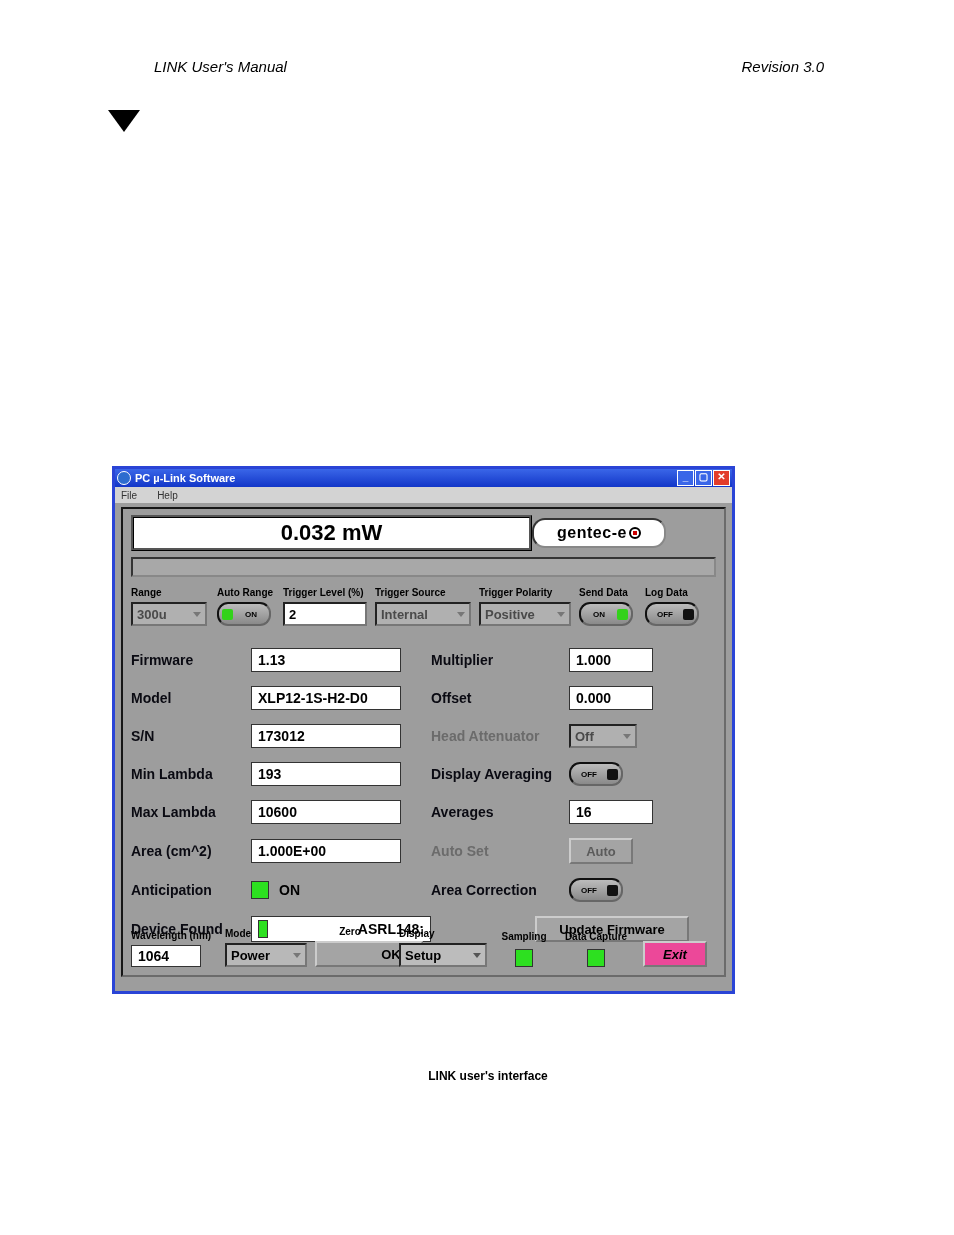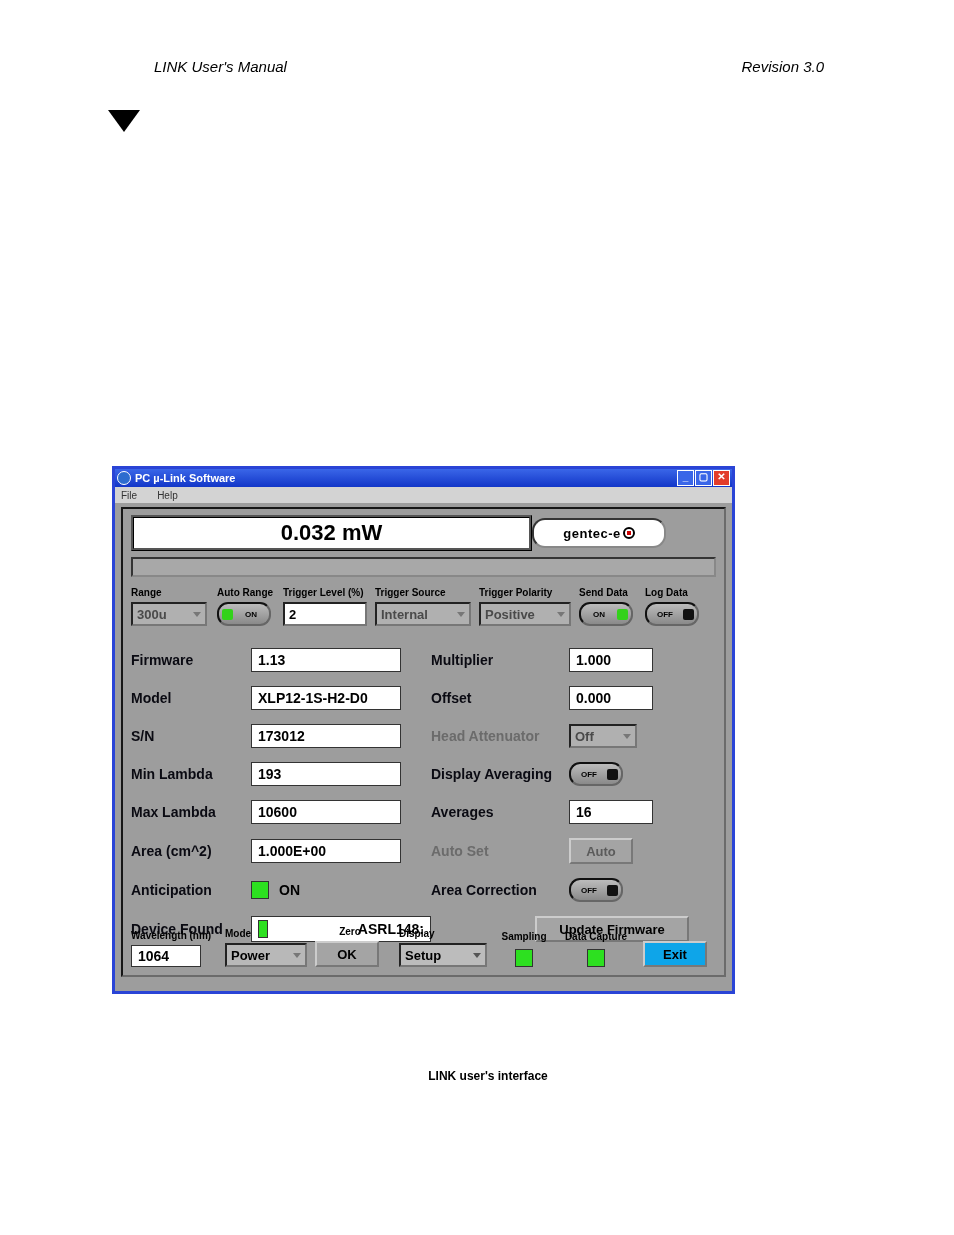"gentec-e" .logo { font-size: 13px -> 16px }
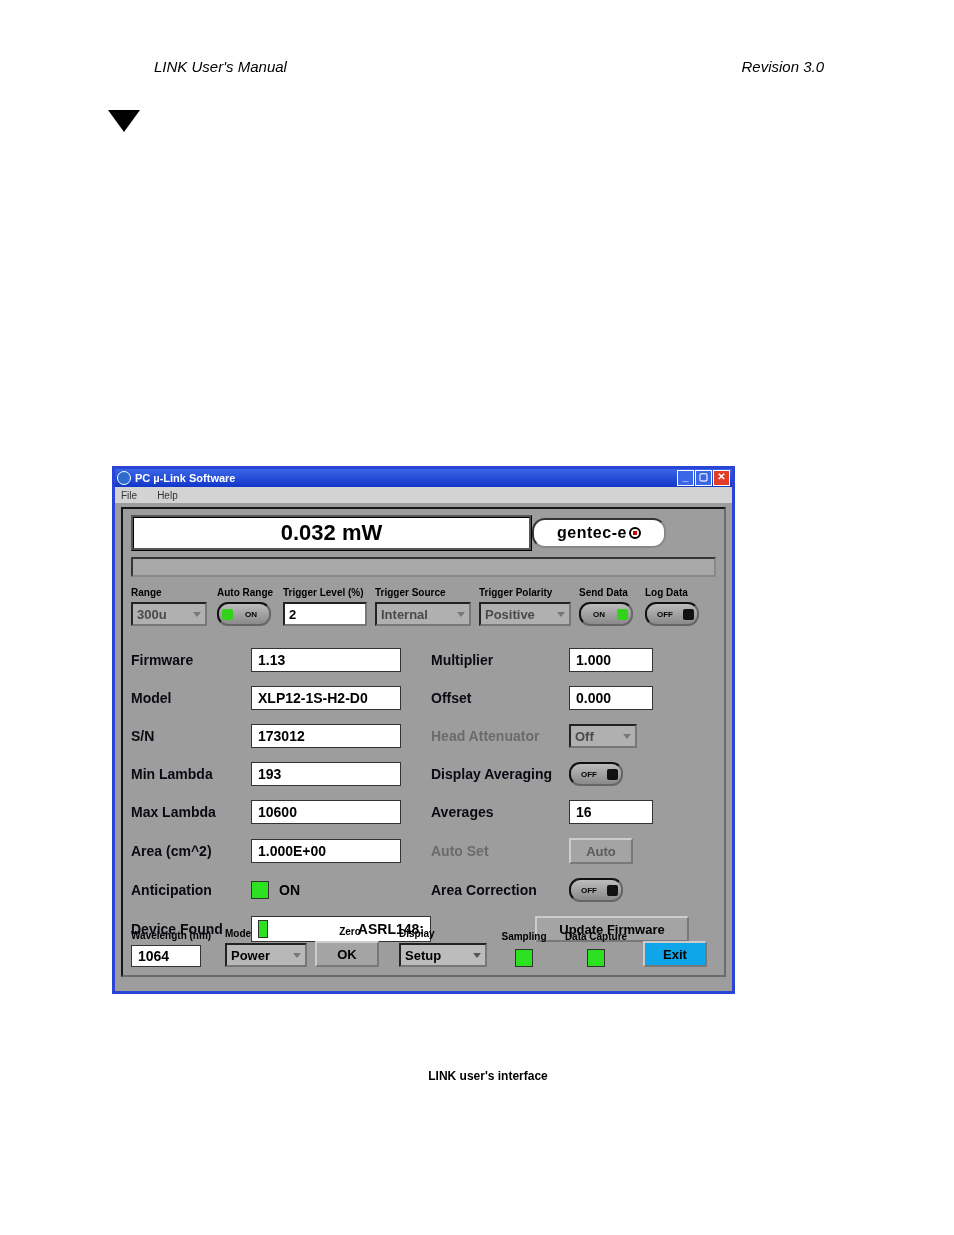"OK" .okbtn { padding-left: none -> 44px }
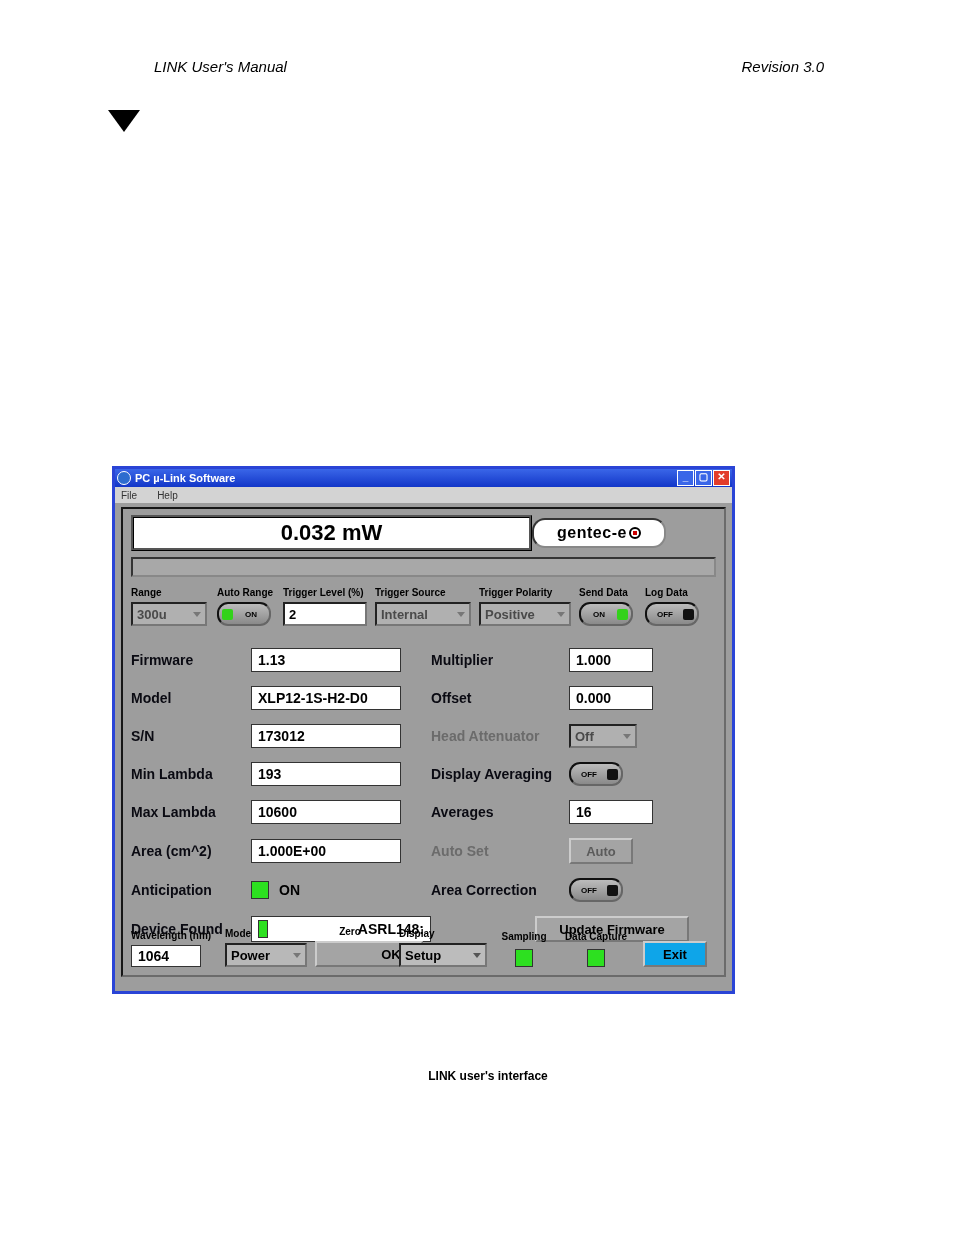"Exit" .exitbtn { background: #0ea5e9 -> #ec4899; font-style: none -> italic }
